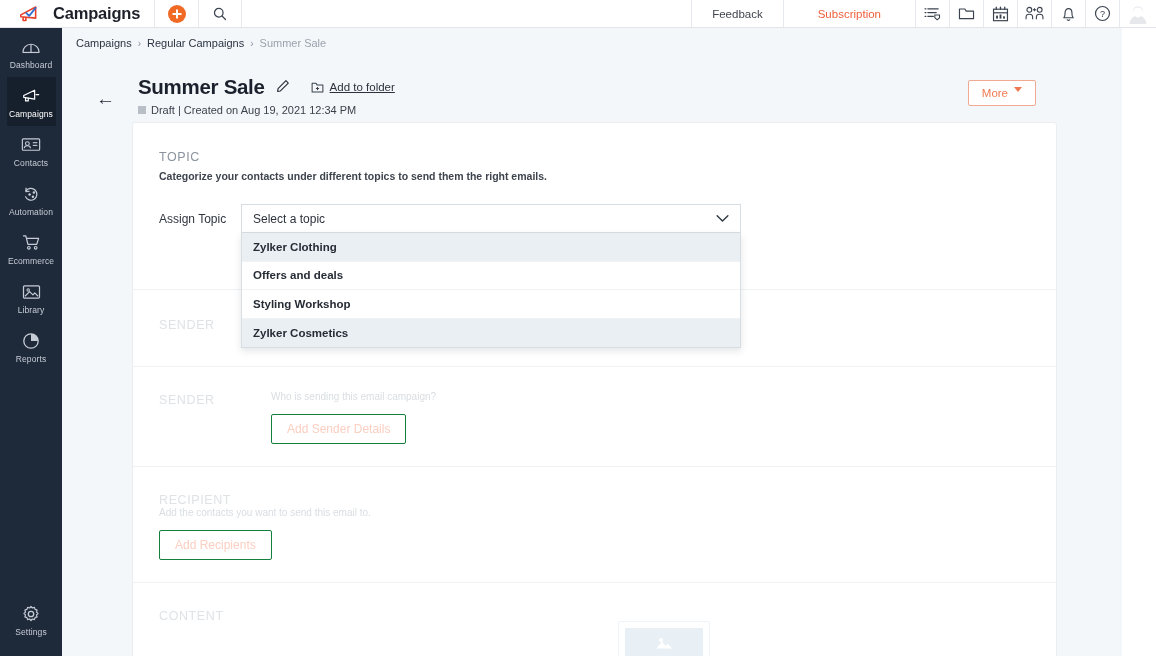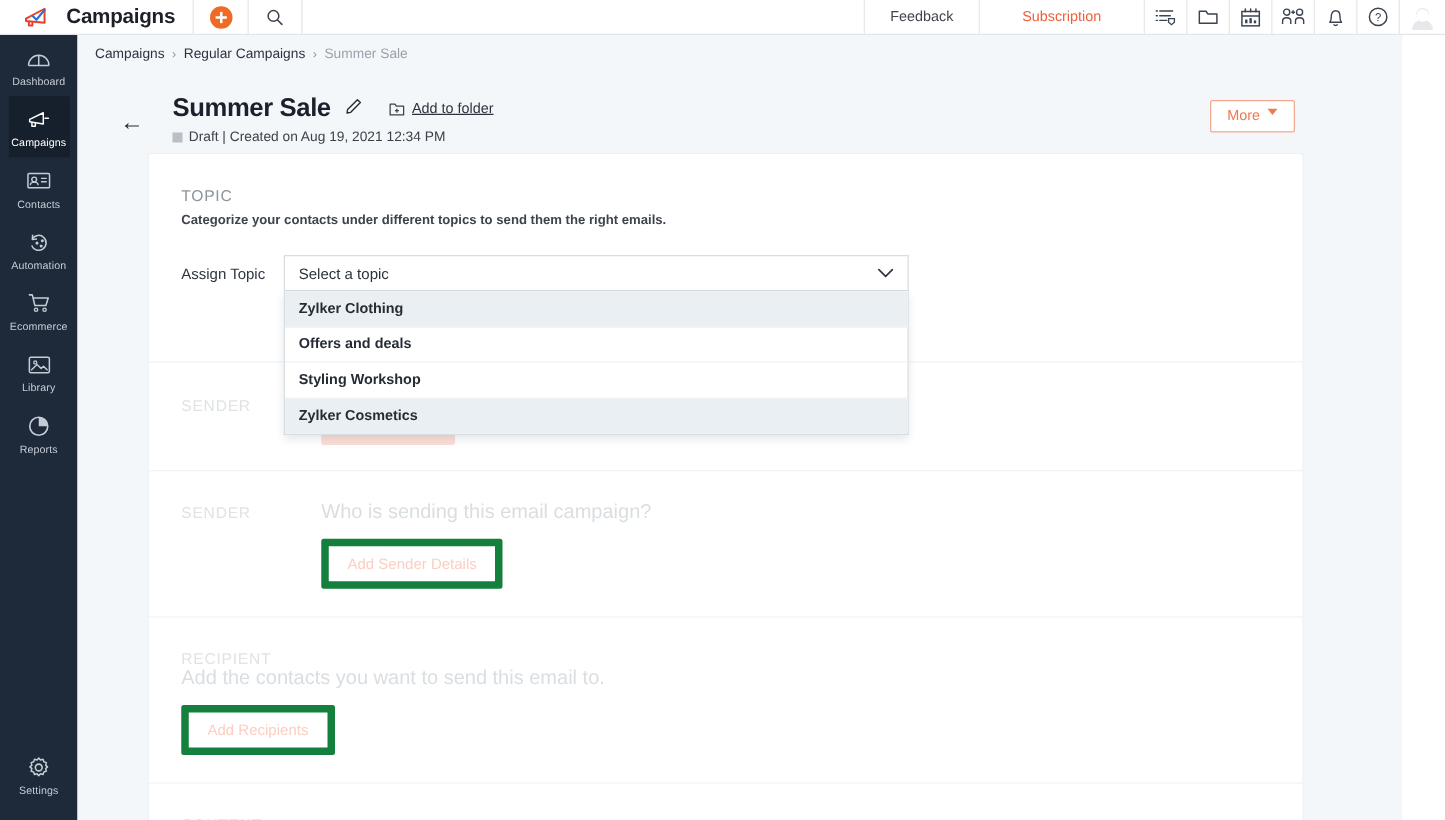"TOPIC" .card { left: 56px -> 70px }
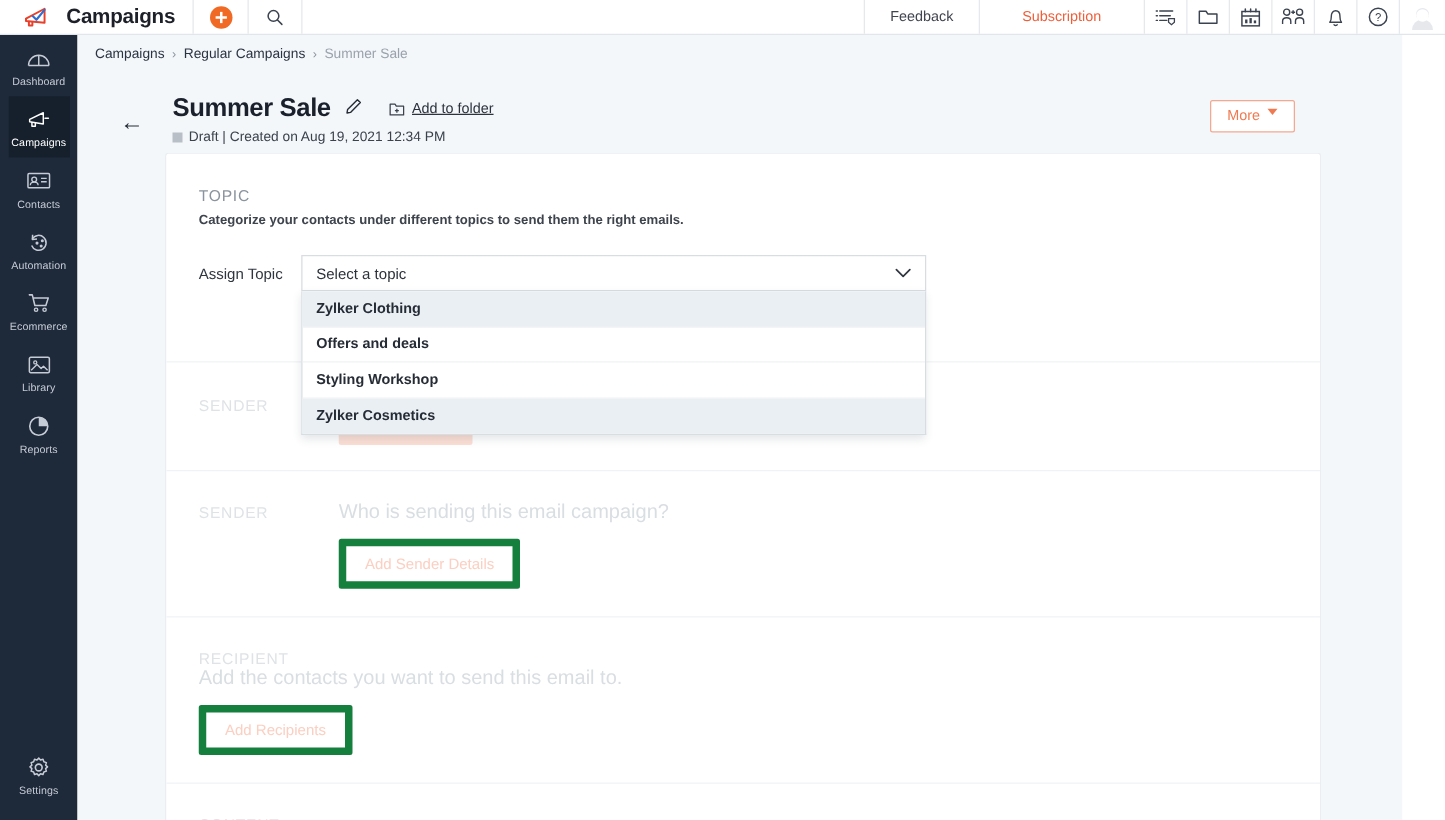"Who is sending this email" .ghost-desc { font-size: 16px -> 10px }
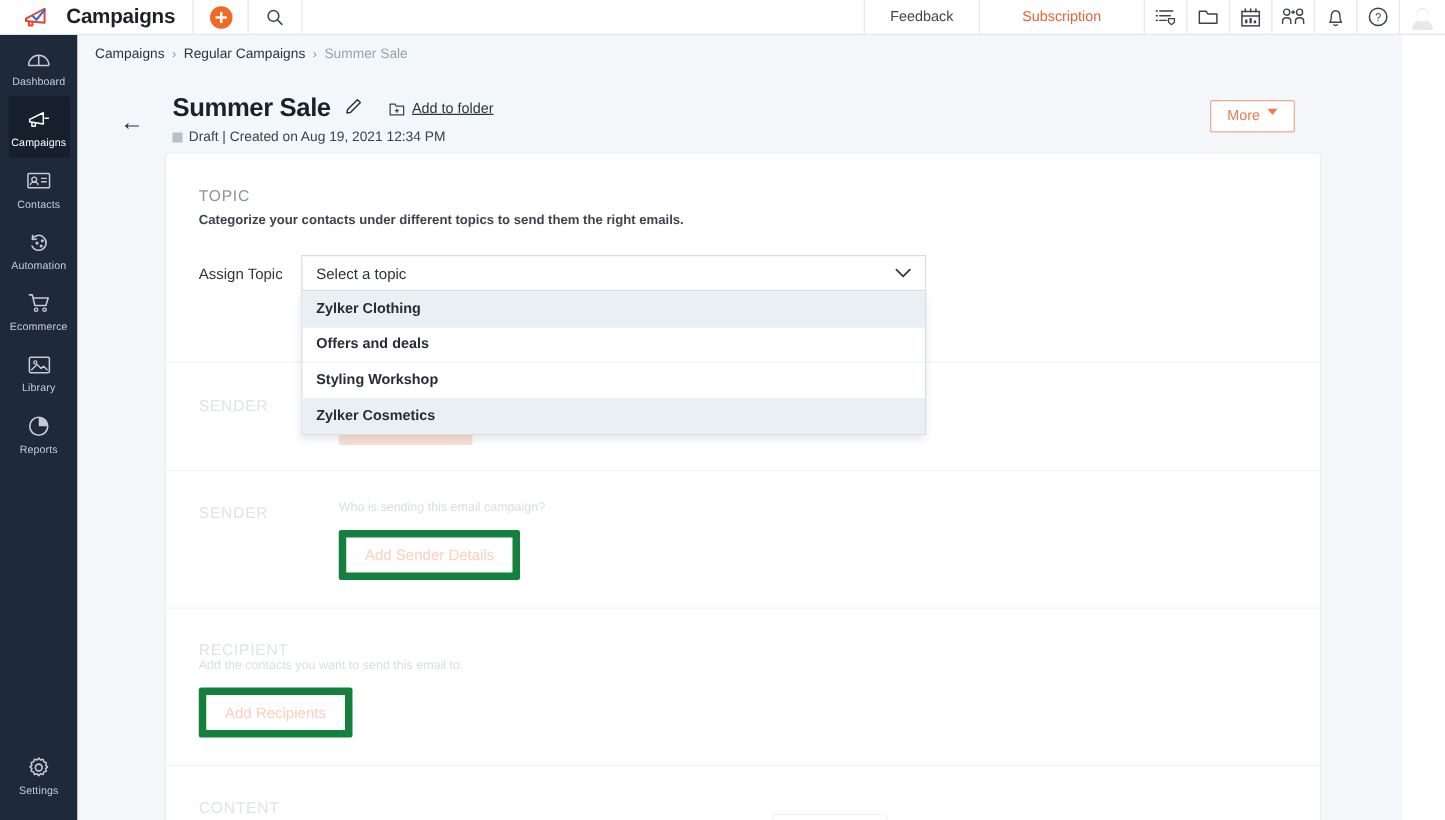"Add Sender Details" .ghost-btn { border: 6px solid #15803d -> 1px solid #15803d }
